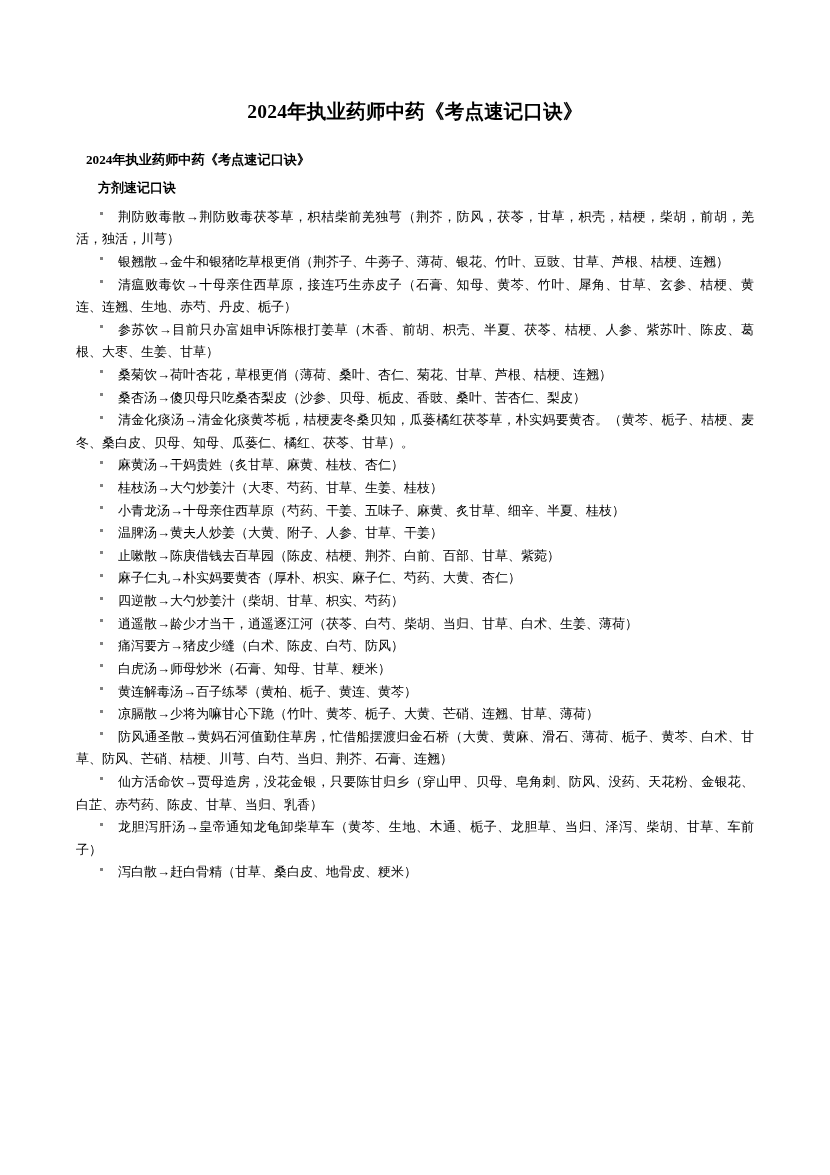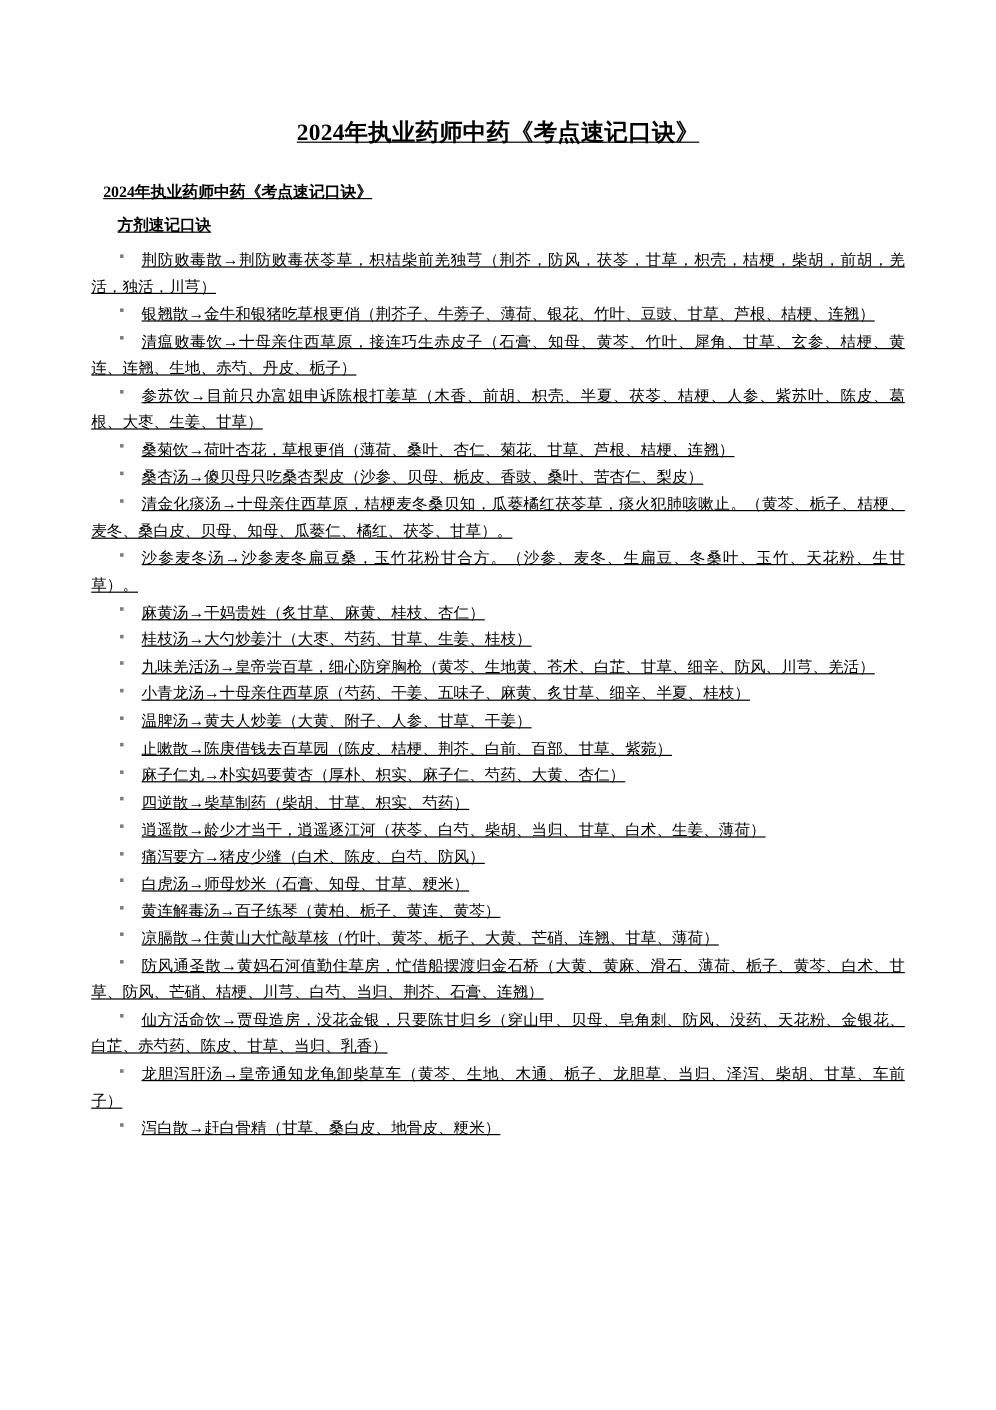"2024年执业药师中药《考点速记口诀》" .page { text-decoration: underline -> none }
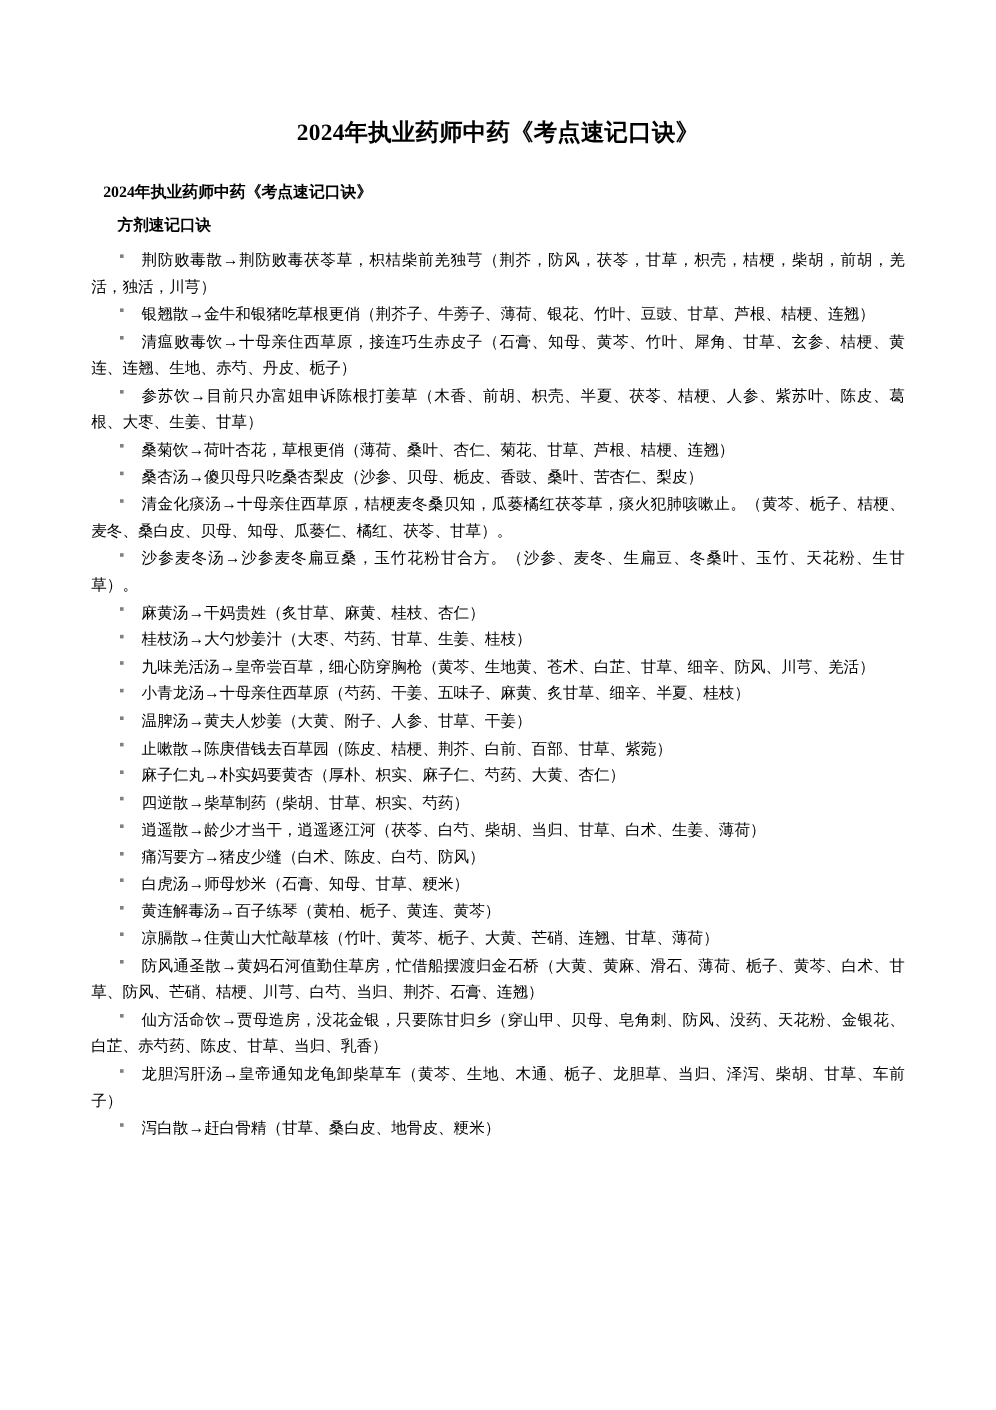"清金化痰汤→十母亲住西草原，桔梗麦冬桑贝知，瓜蒌橘红茯苓草，痰火犯肺咳嗽止。（黄" span { text: 十母亲住西草原，桔梗麦冬桑贝知，瓜蒌橘红茯苓草，痰火犯肺咳嗽止 -> 清金化痰黄芩栀，桔梗麦冬桑贝知，瓜蒌橘红茯苓草，朴实妈要黄杏 }
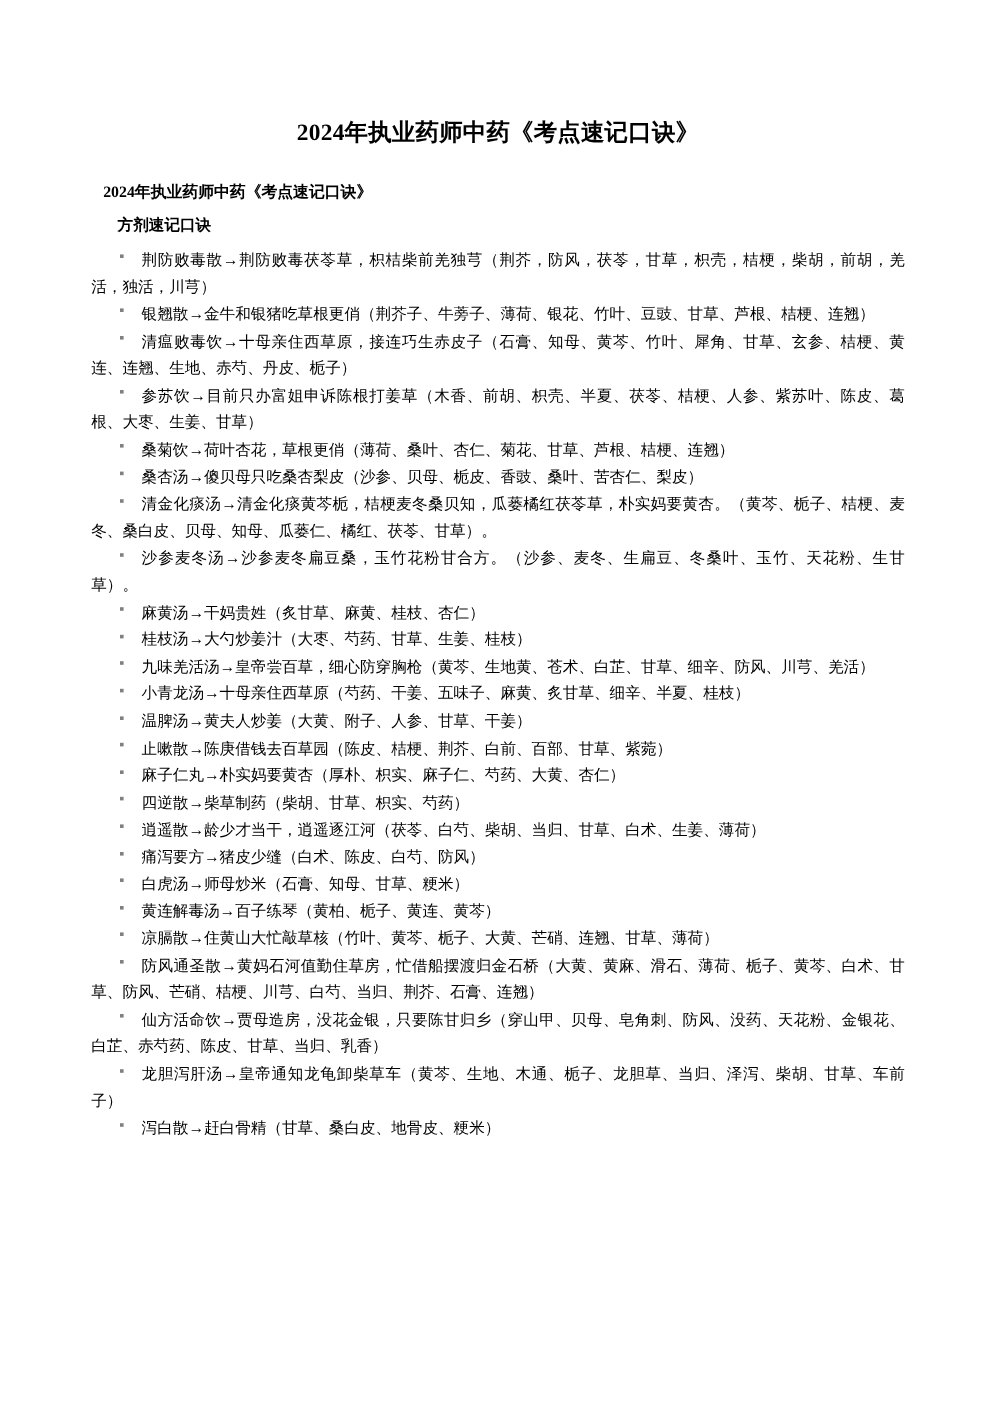"沙参麦冬汤→沙参麦冬扁豆桑，玉竹花粉甘合方。（沙参、麦冬、生扁豆、冬桑叶、玉竹、" li { html: <li><span></span><span>沙参麦冬汤→沙参麦冬扁豆桑，玉竹花粉甘合方。（沙参、麦冬、生扁豆、冬桑叶、玉竹、天花粉、生甘草）。</span></li> -> none }
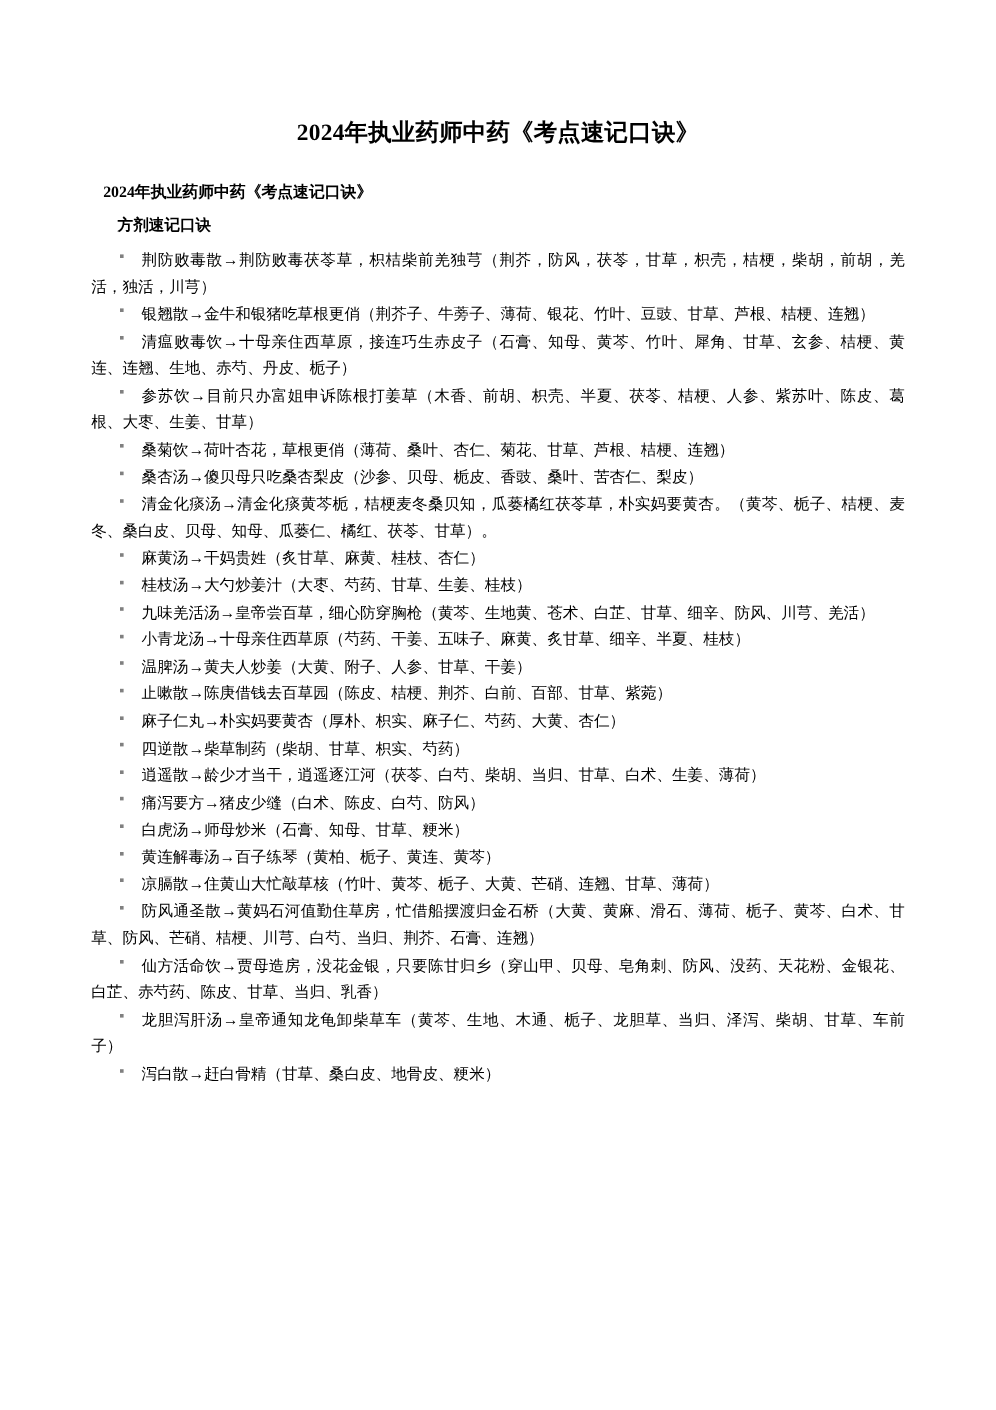"九味羌活汤→皇帝尝百草，细心防穿胸枪（黄芩、生地黄、苍术、白芷、甘草、细辛、防风" span { html: <span>九味羌活汤→皇帝尝百草，细心防穿胸枪（黄芩、生地黄、苍术、白芷、甘草、细辛、防风、川芎、羌活）</span> -> none }
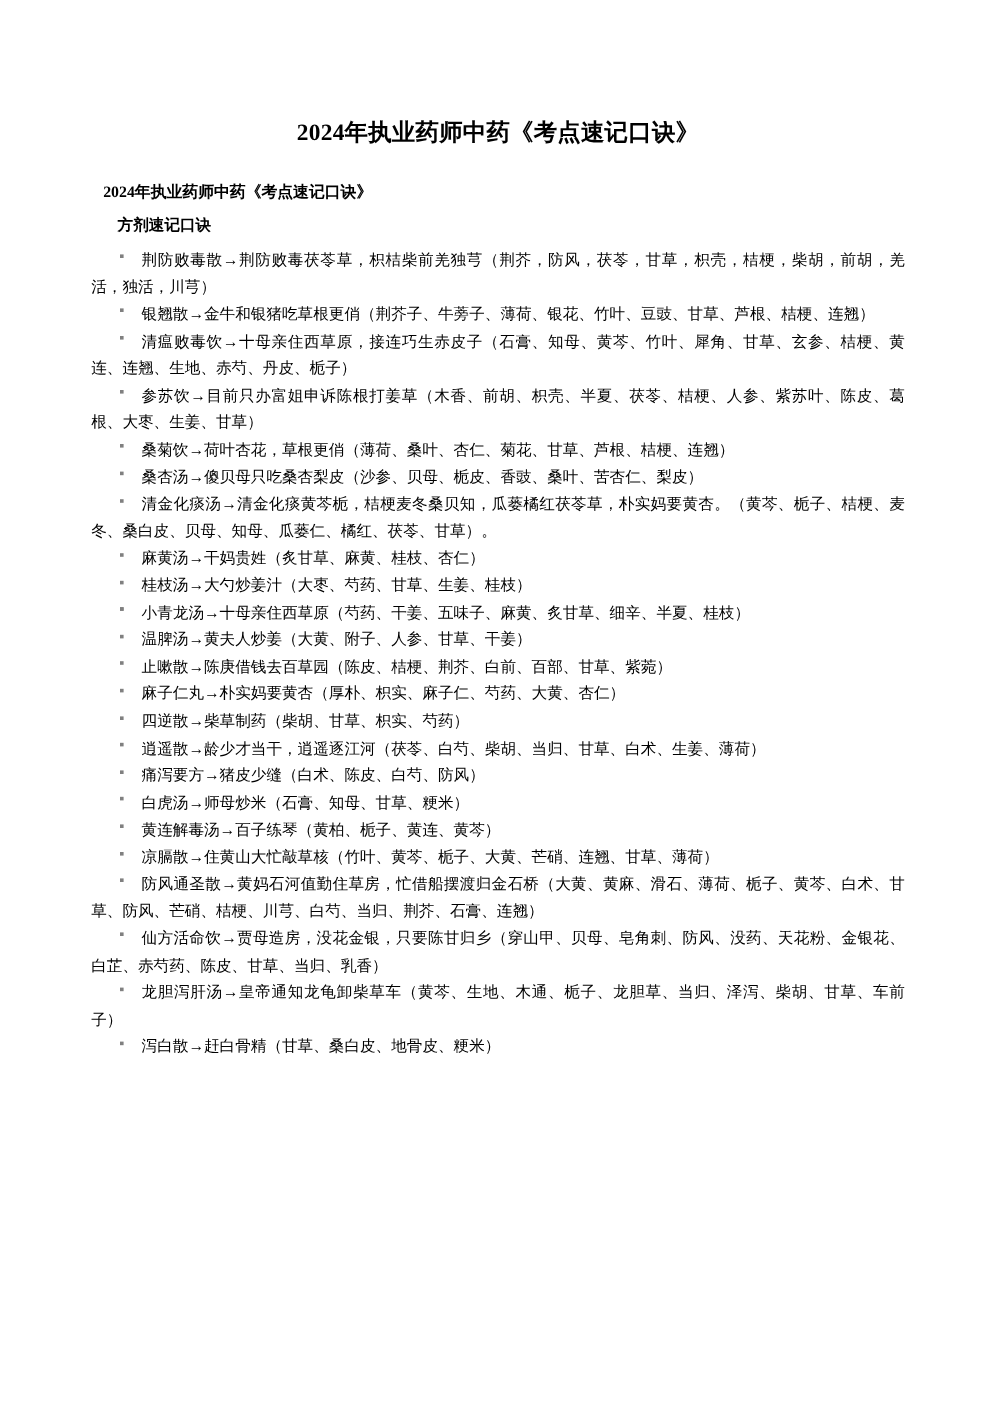"四逆散→柴草制药（柴胡、甘草、枳实、芍药）" span { text: 柴草制药 -> 大勺炒姜汁 }
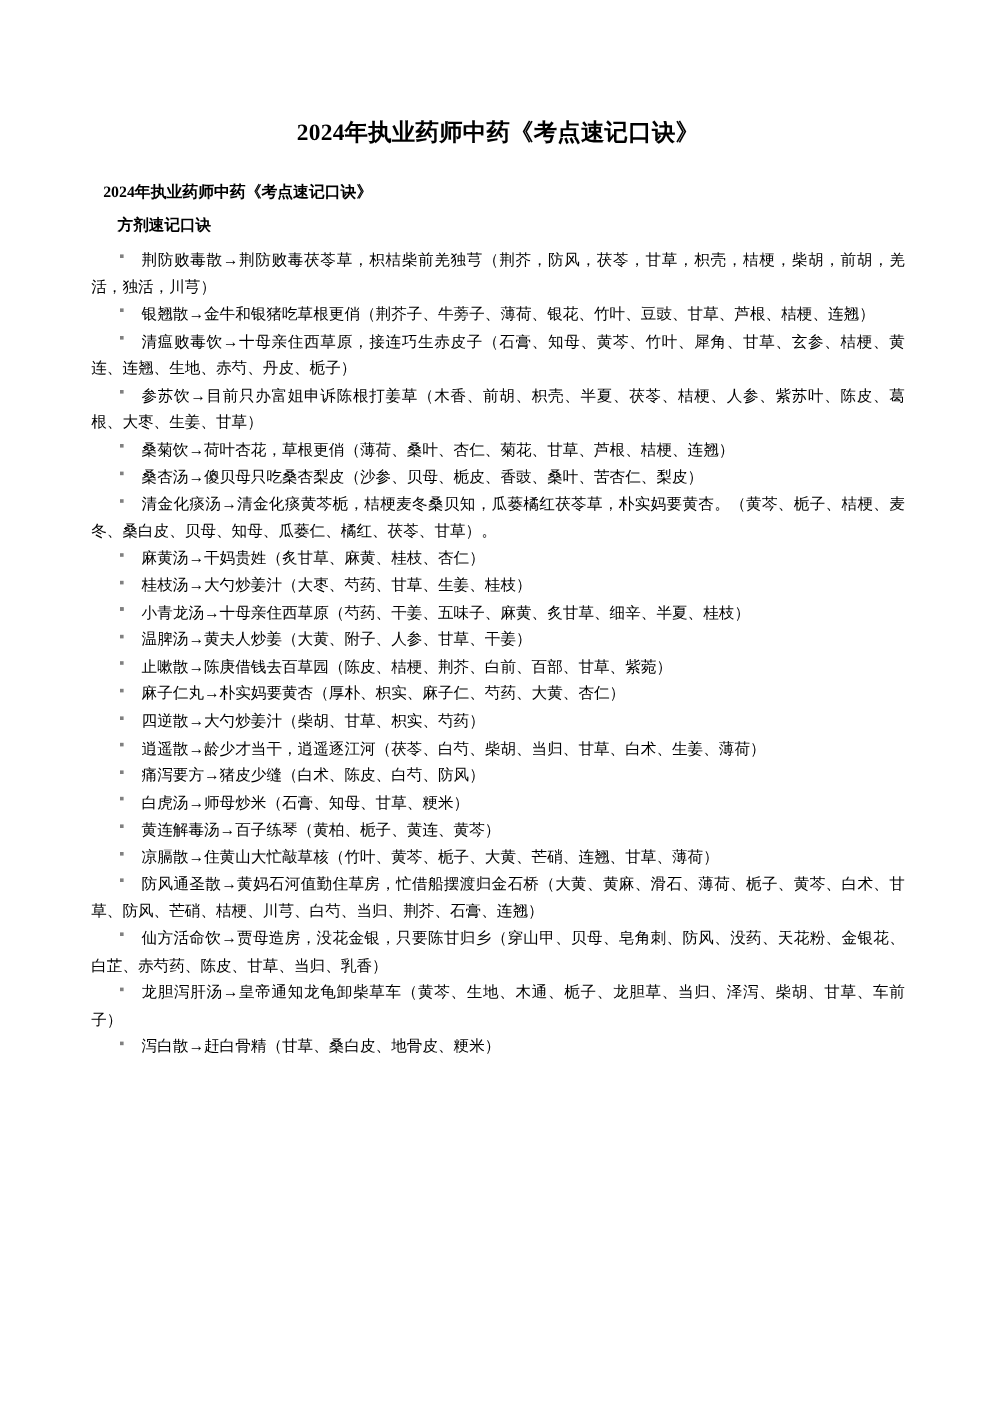"凉膈散→住黄山大忙敲草核（竹叶、黄芩、栀子、大黄、芒硝、连翘、甘草、薄荷）" span { text: 住黄山大忙敲草核 -> 少将为嘛甘心下跪 }
